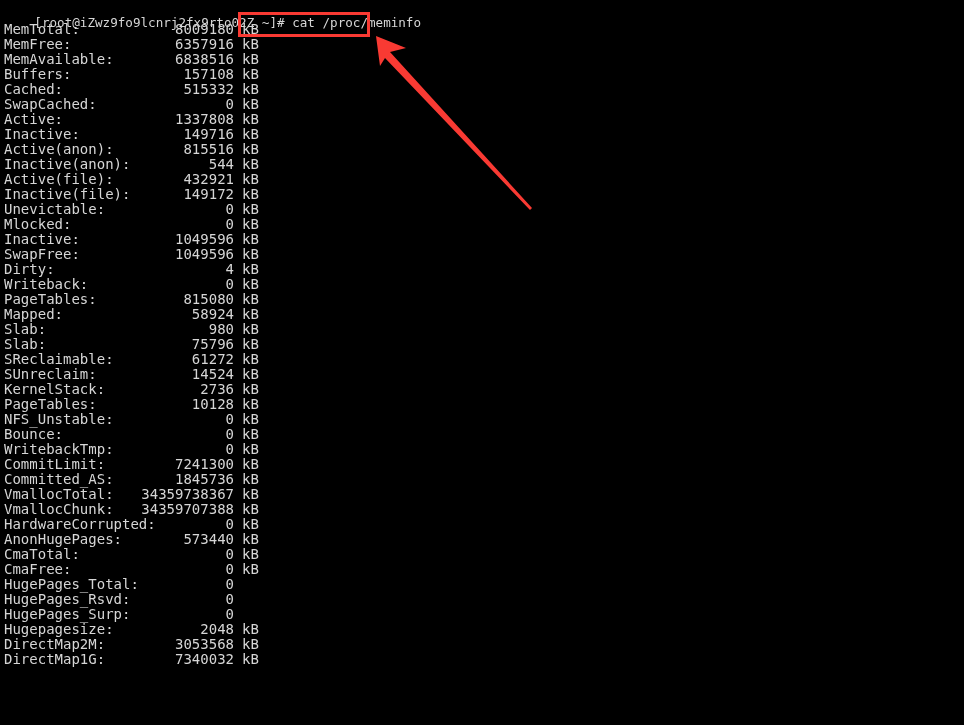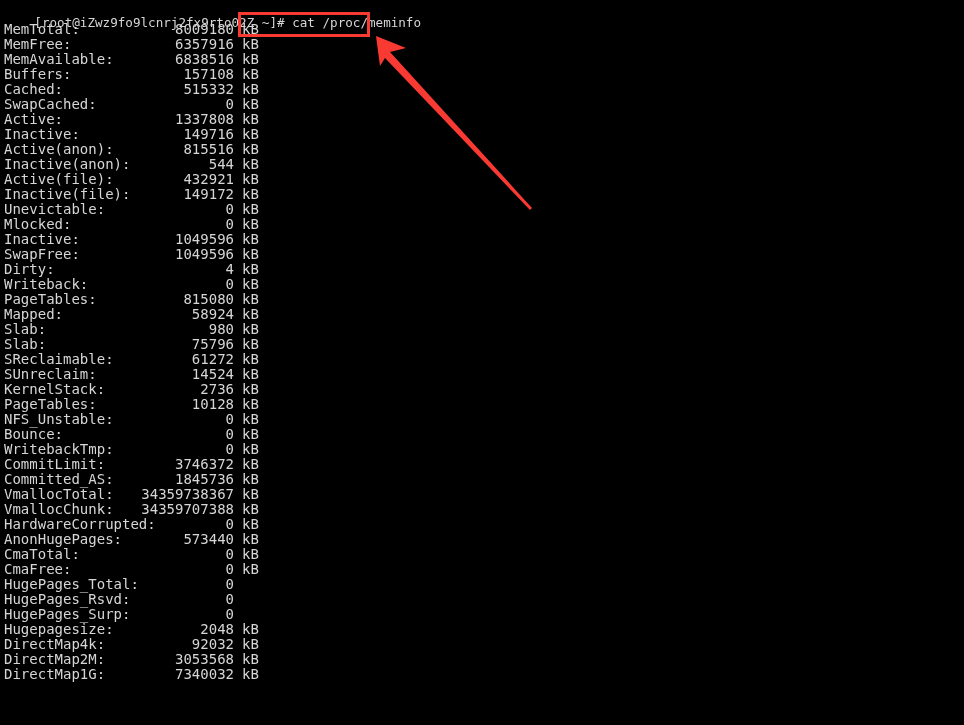"3746372" span.mi-value { text: 3746372 -> 7241300 }
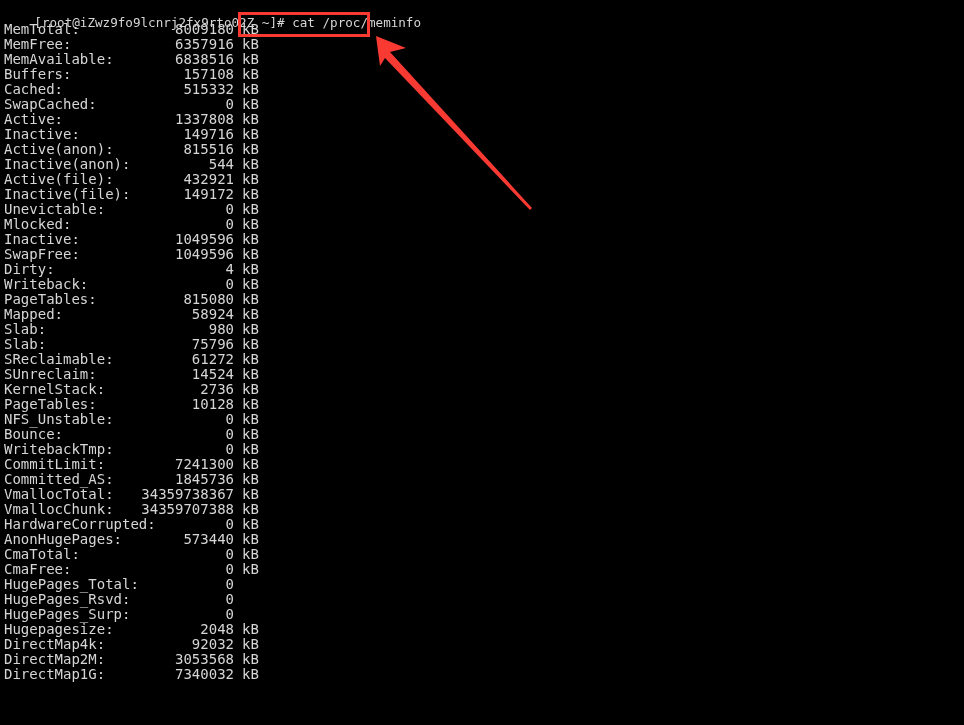"DirectMap4k: 92032 kB" div.mi-row { html: <div><span>DirectMap4k:</span><span>92032</span><span>kB</span></div> -> none }
